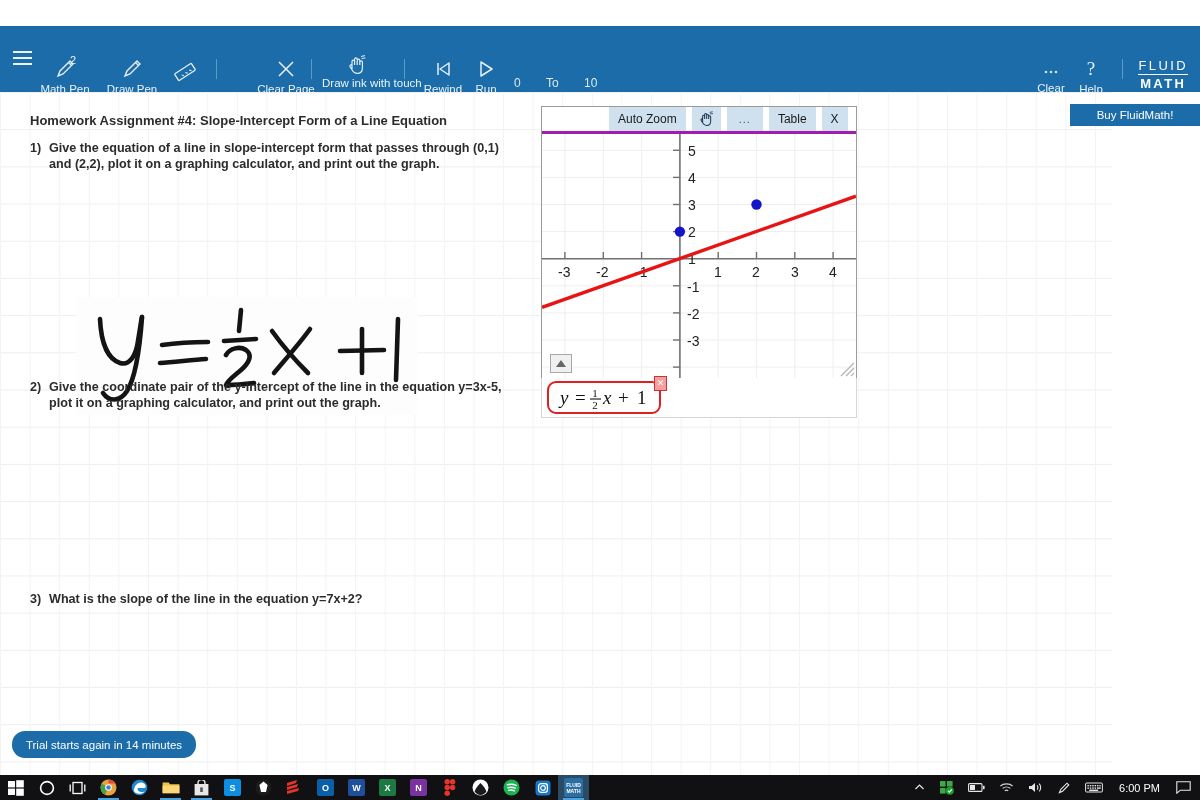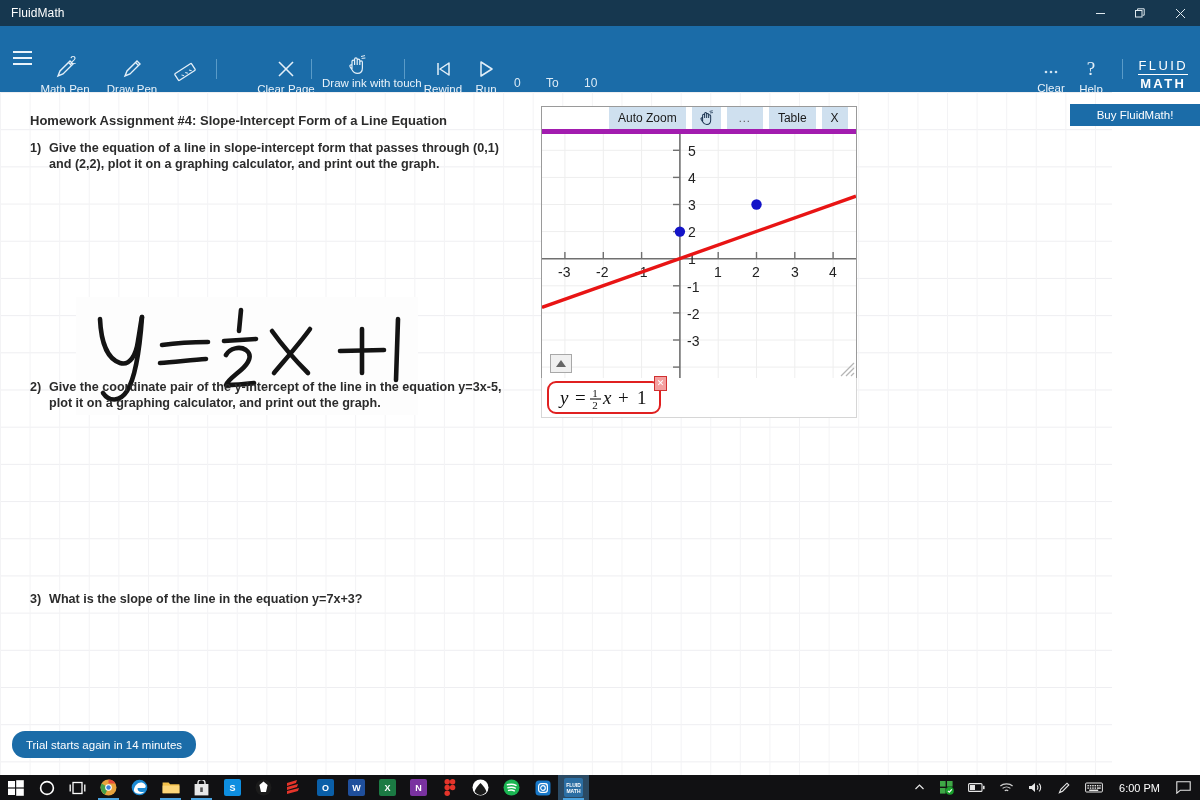"FluidMath" div.titlebar { html: <div> <div>FluidMath</div> <div> <div> <svg> <line></line> </svg> </div> <div> <svg> <rect></rect> <path></path> </svg> </div> <div> <svg> <line></line> <line></line> </svg> </div> </div> </div> -> none }
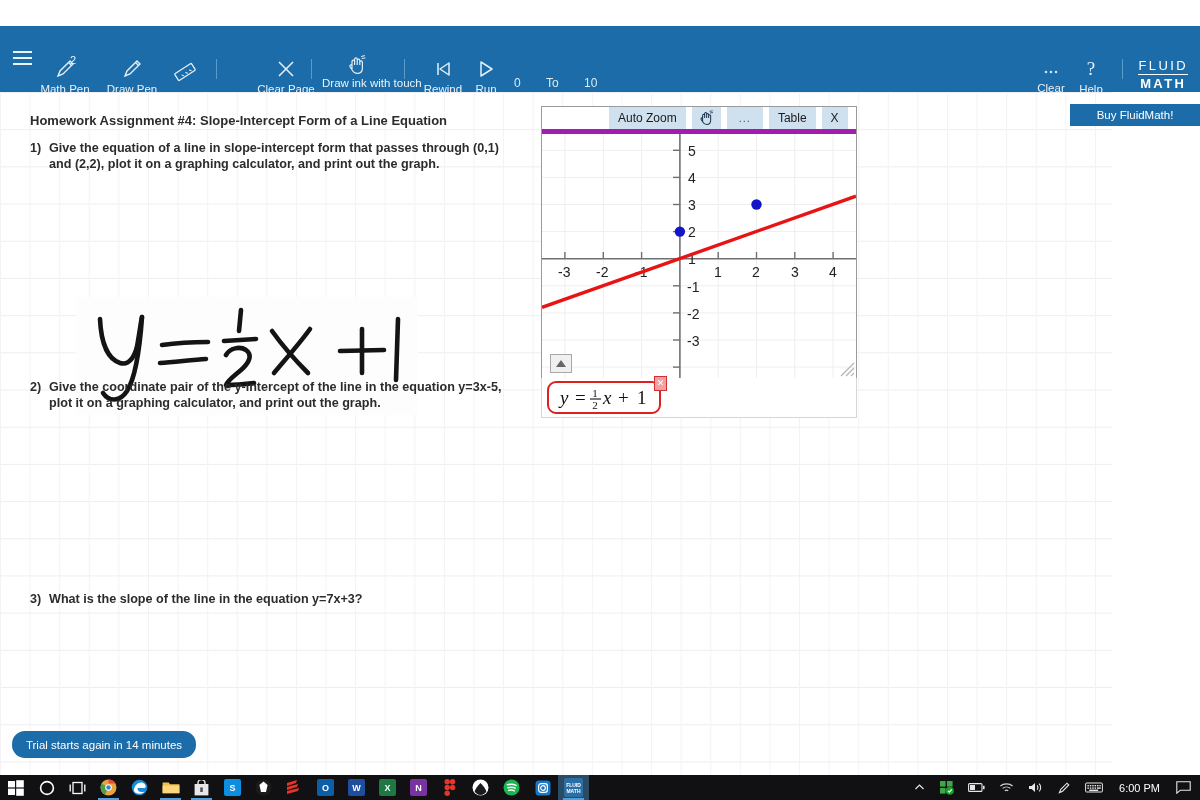"Auto Zoom" .graph-header { border-bottom: 5px solid #a21caf -> 3px solid #a21caf }
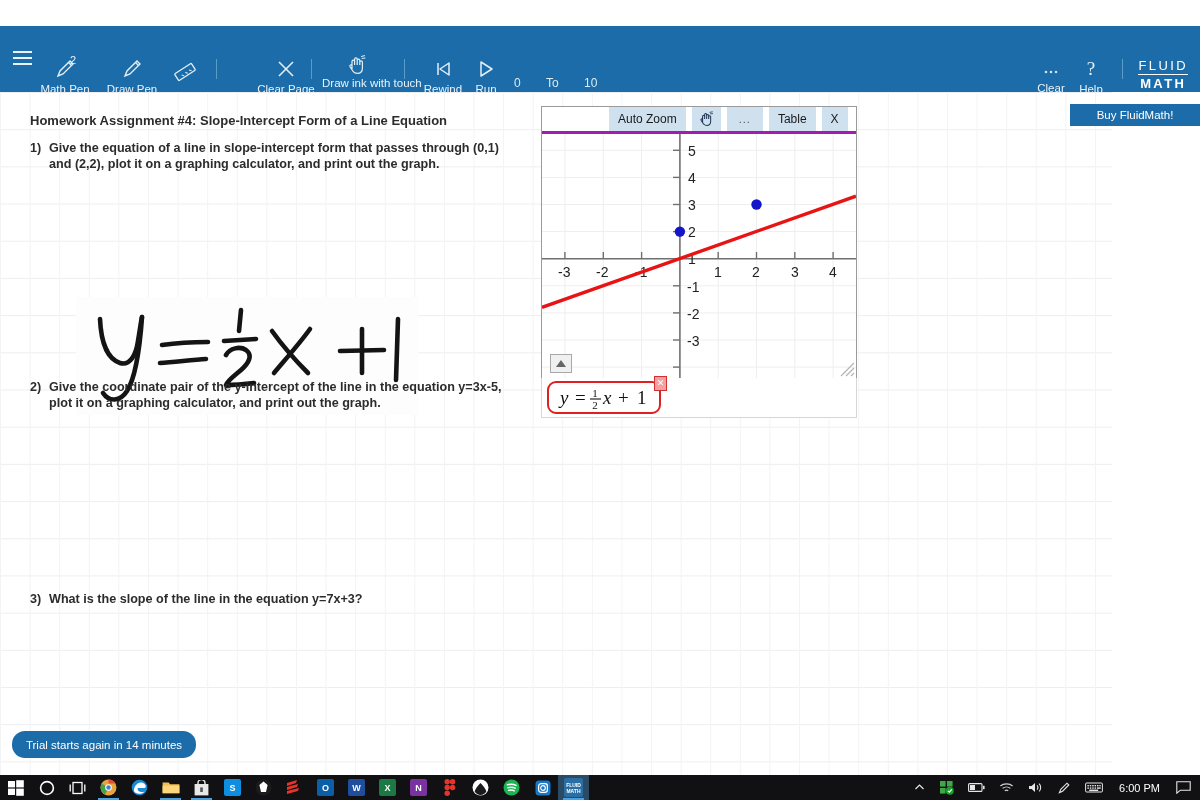"What is the slope of" span.txt { text: 7x+3 -> 7x+2 }
